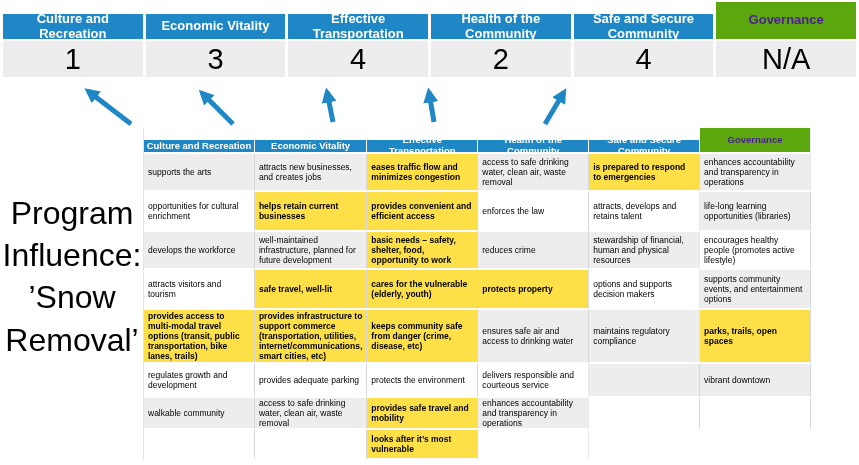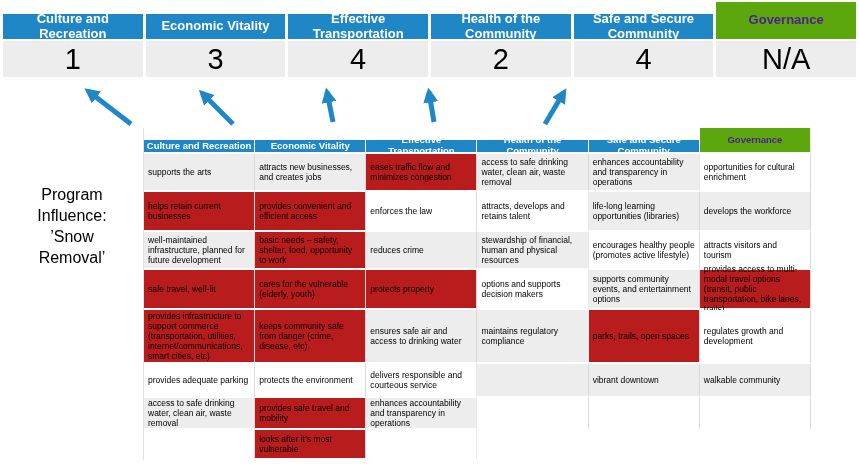"eases traffic flow and minimizes" .bg-yellow { background: #b91c1c -> #fde047; font-weight: none -> bold }
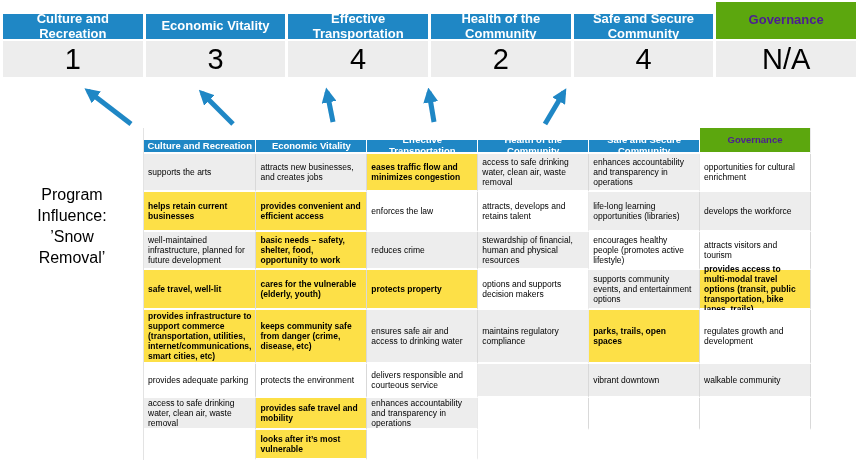"is prepared to respond to" div.m-c { html: none -> <div>is prepared to respond to emergencies</div> }
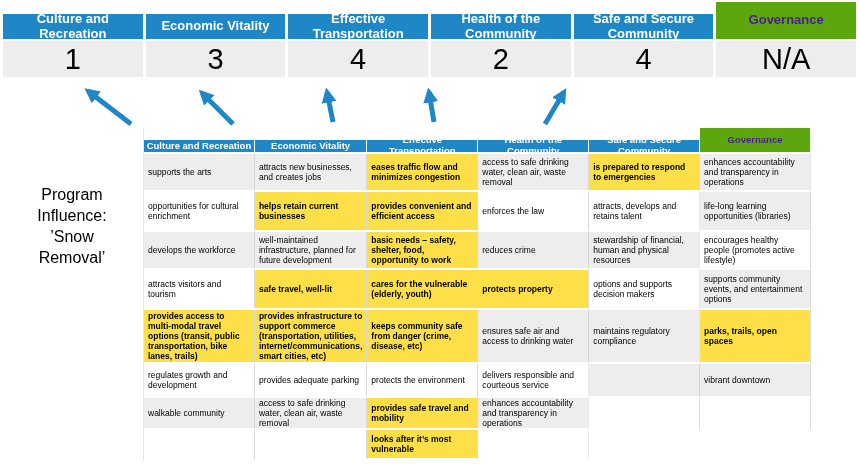"Program" #title { font-size: 16px -> 32px; top: 184px -> 192px }
